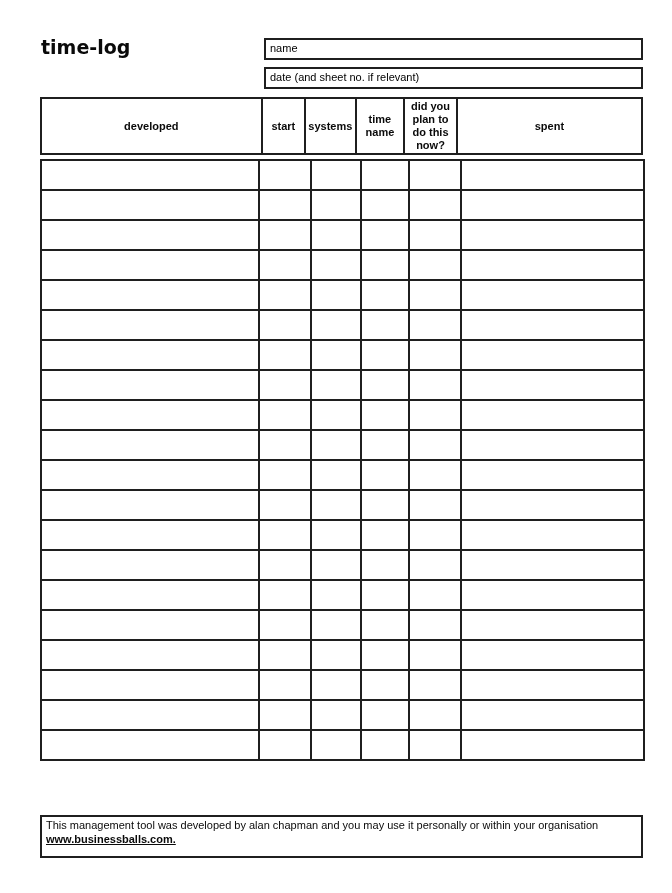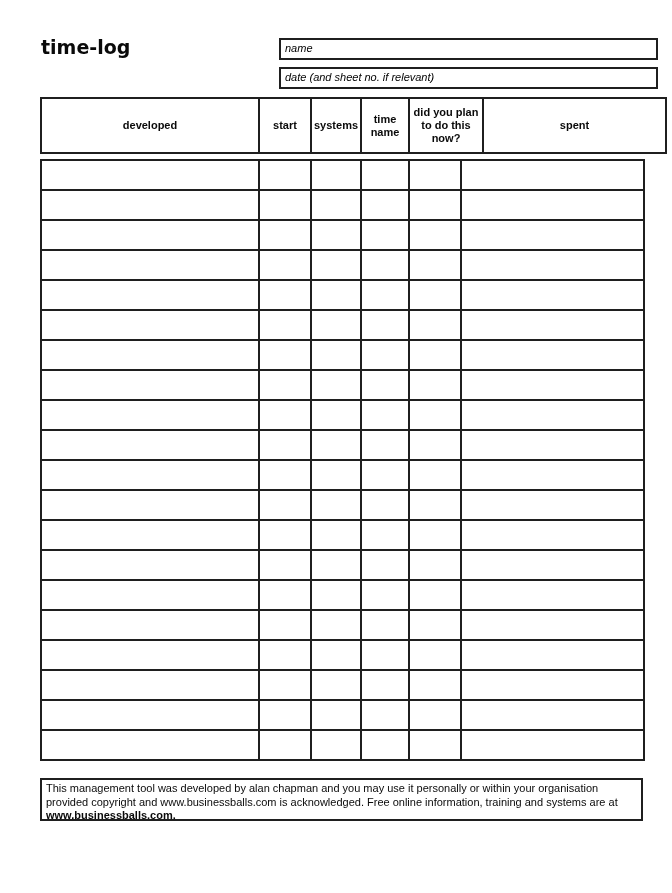"name" .field-box { font-style: italic -> none; left: 279px -> 264px }
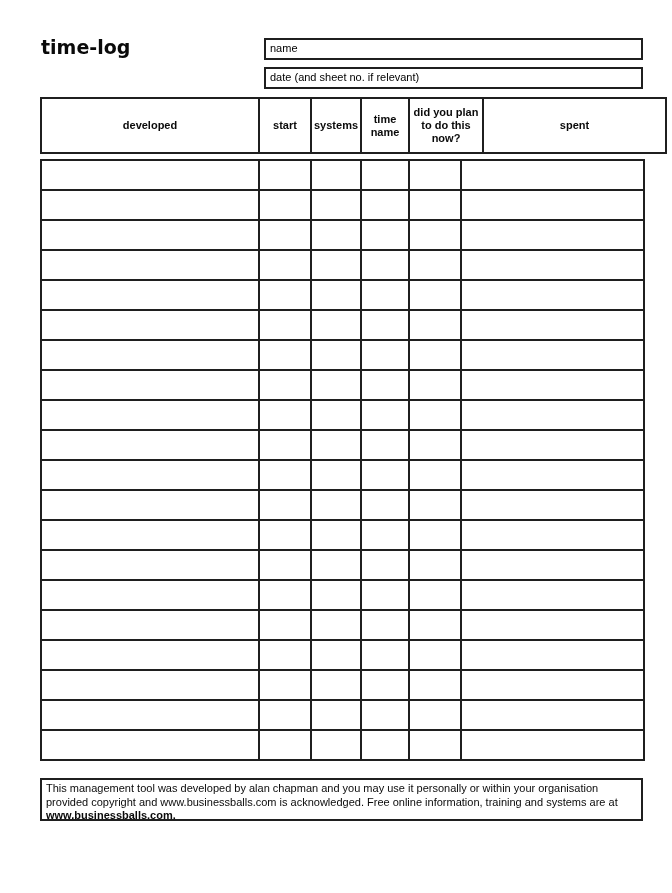"did you plan to do" th { width: 74px -> 52px }
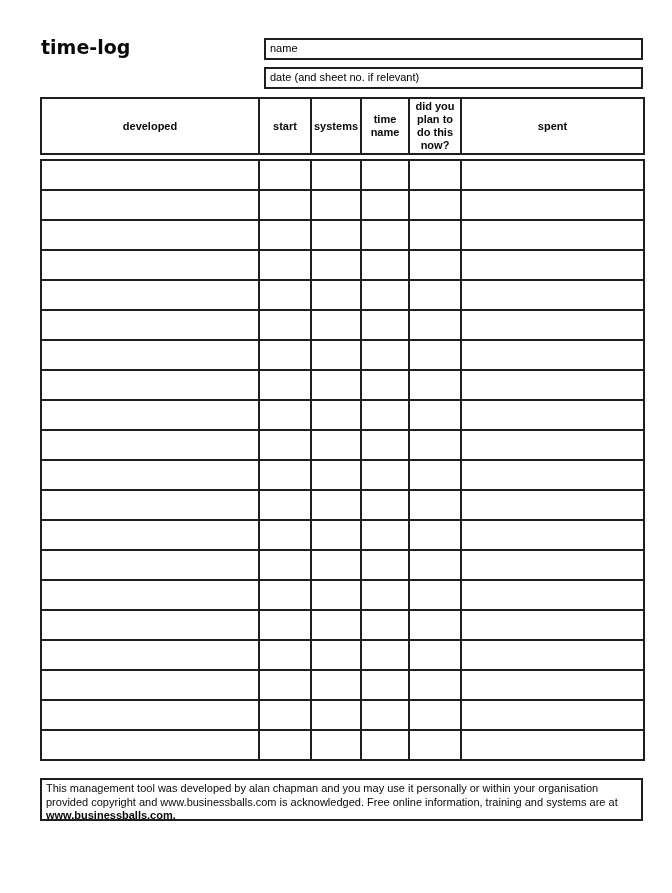"start" th { width: 52px -> 43px }
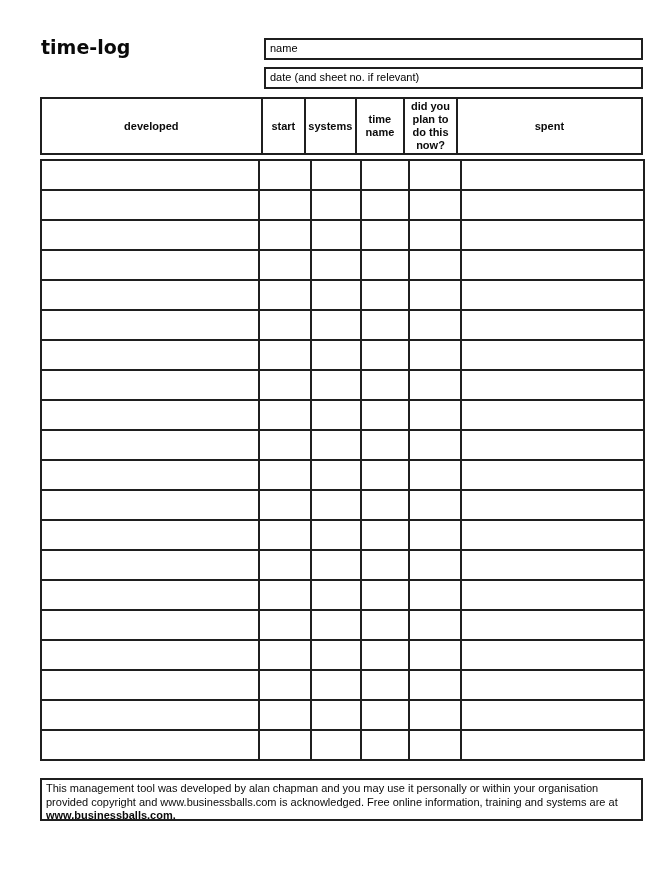"This management tool was developed" .footer-box { top: 778px -> 815px }
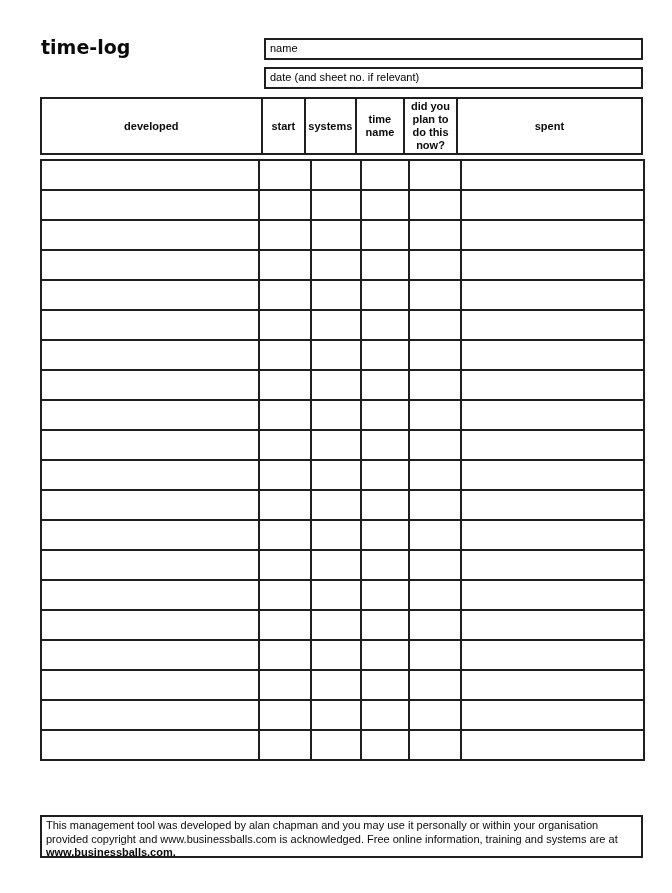"provided copyright and" div.footer-line { html: <div>provided copyright and www.businessballs.com is acknowledged. Free online information, training and systems are at</div> -> none }
